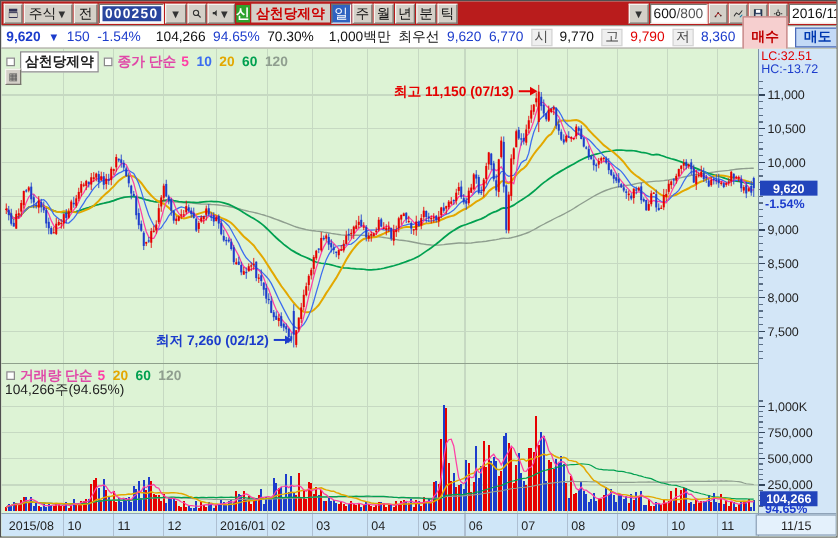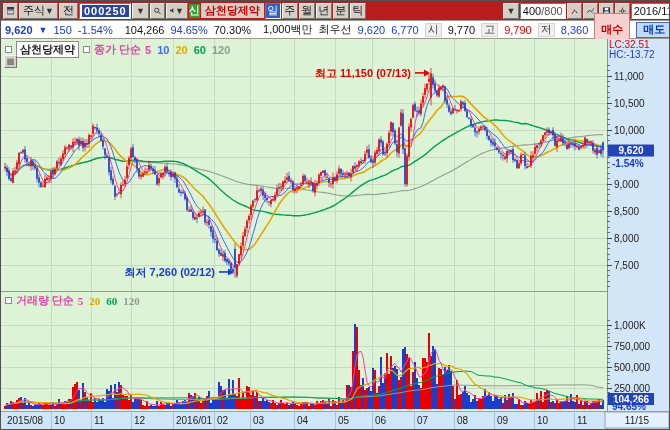"400" span { text: 400 -> 600 }
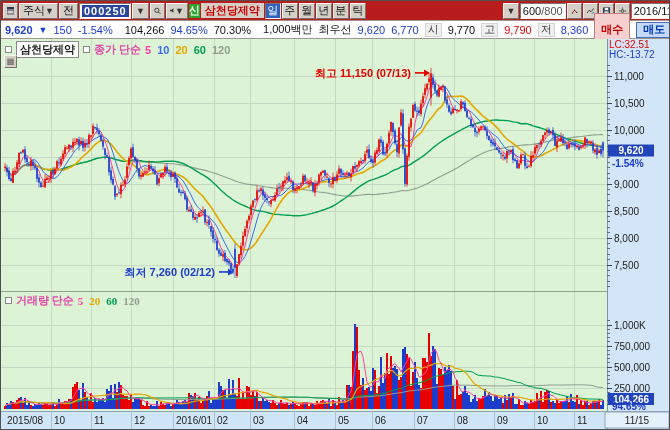"거래량 단순" div.legend { font-family: Liberation Serif, serif -> none }
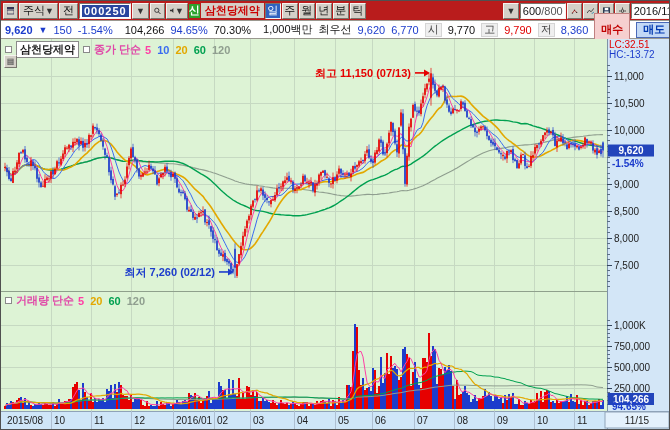"104,266주(94.65%)" div.vol-summary { html: none -> <div>104,266주(94.65%)</div> }
